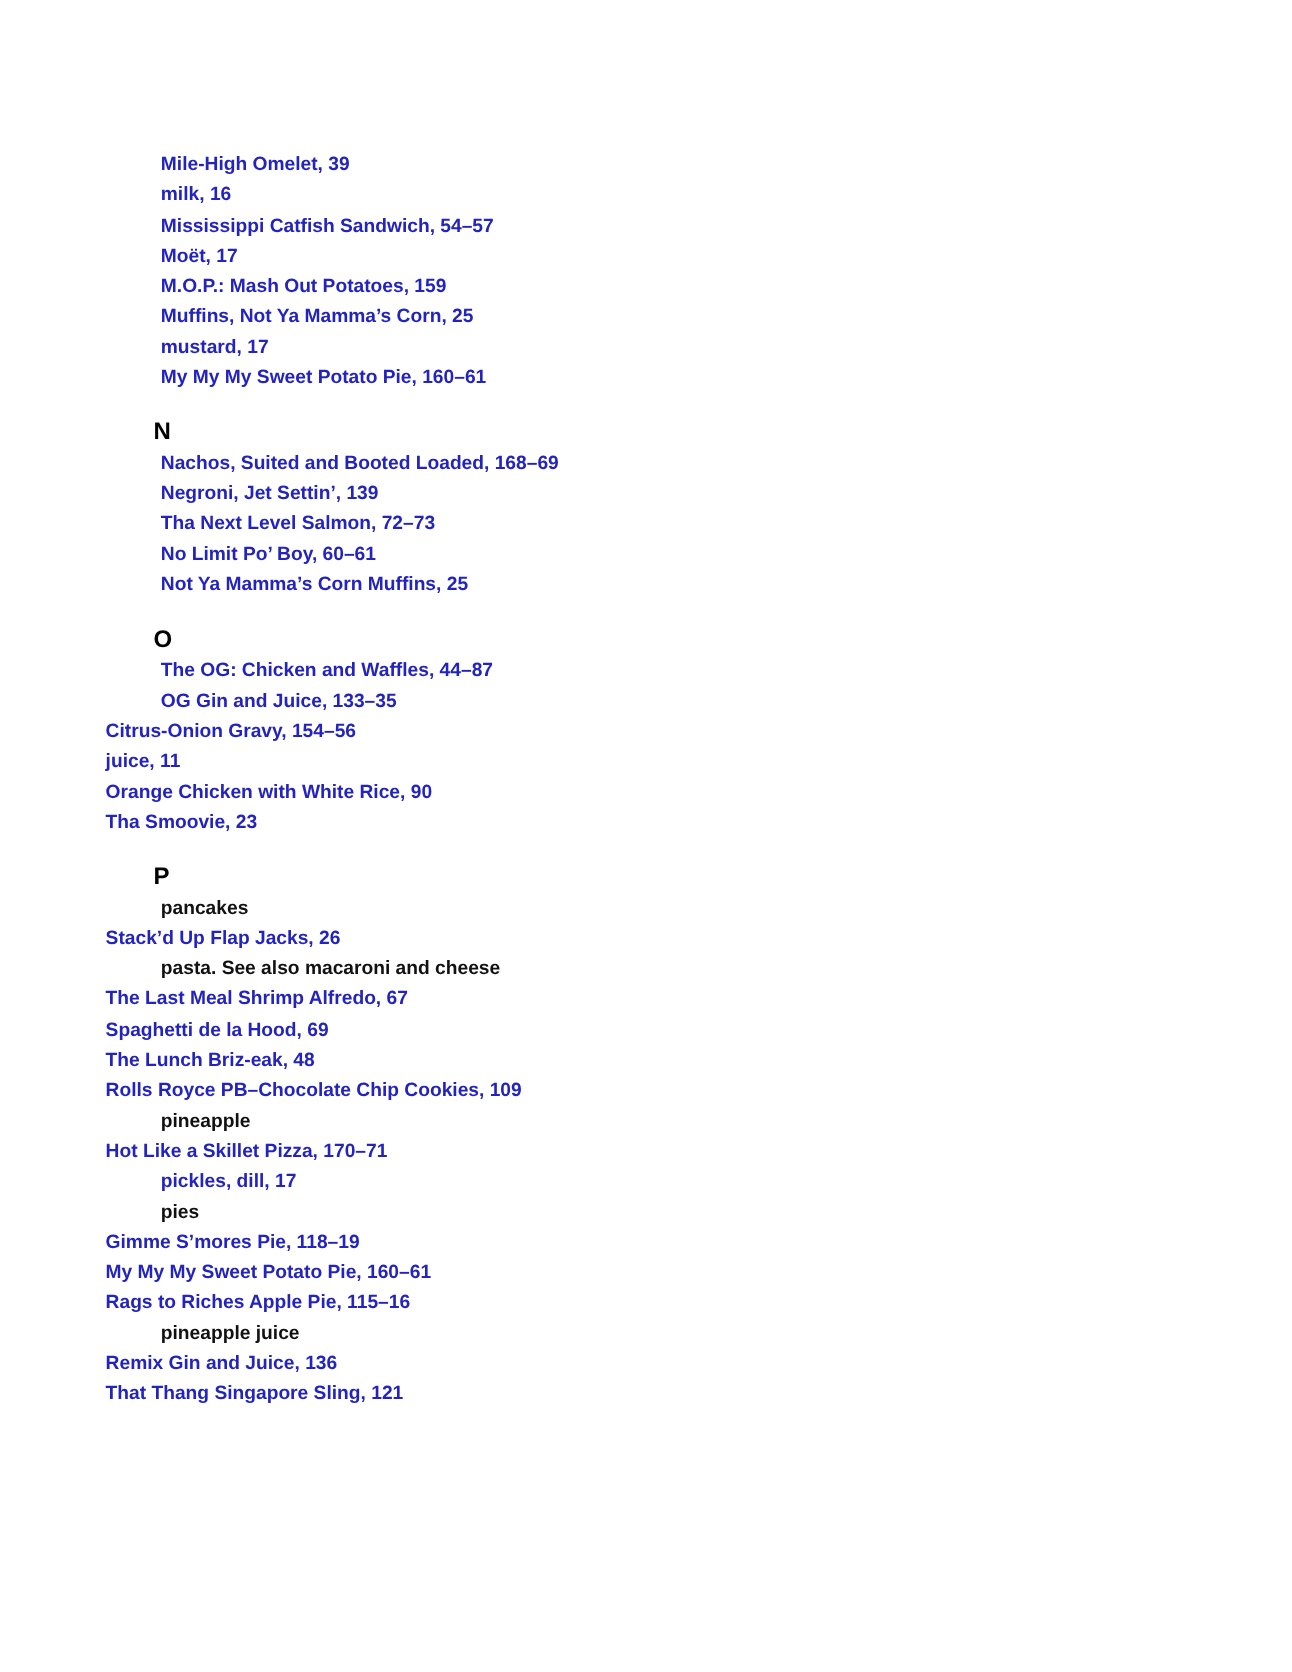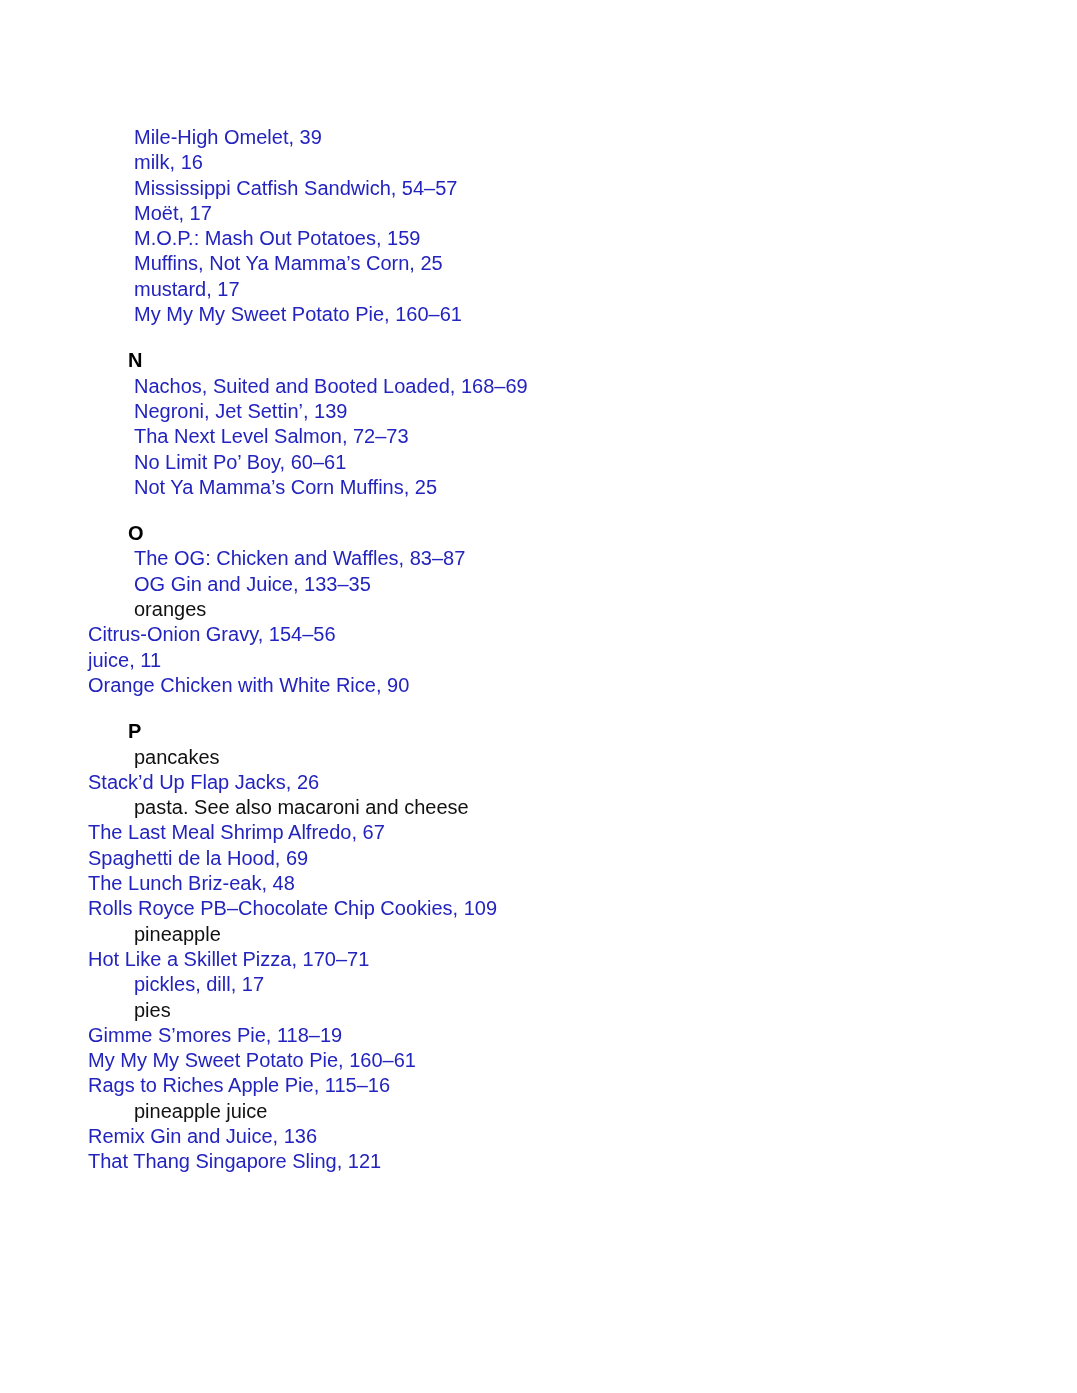"Mile-High Omelet, 39" .entry { font-size: 20px -> 16px; font-weight: none -> bold }
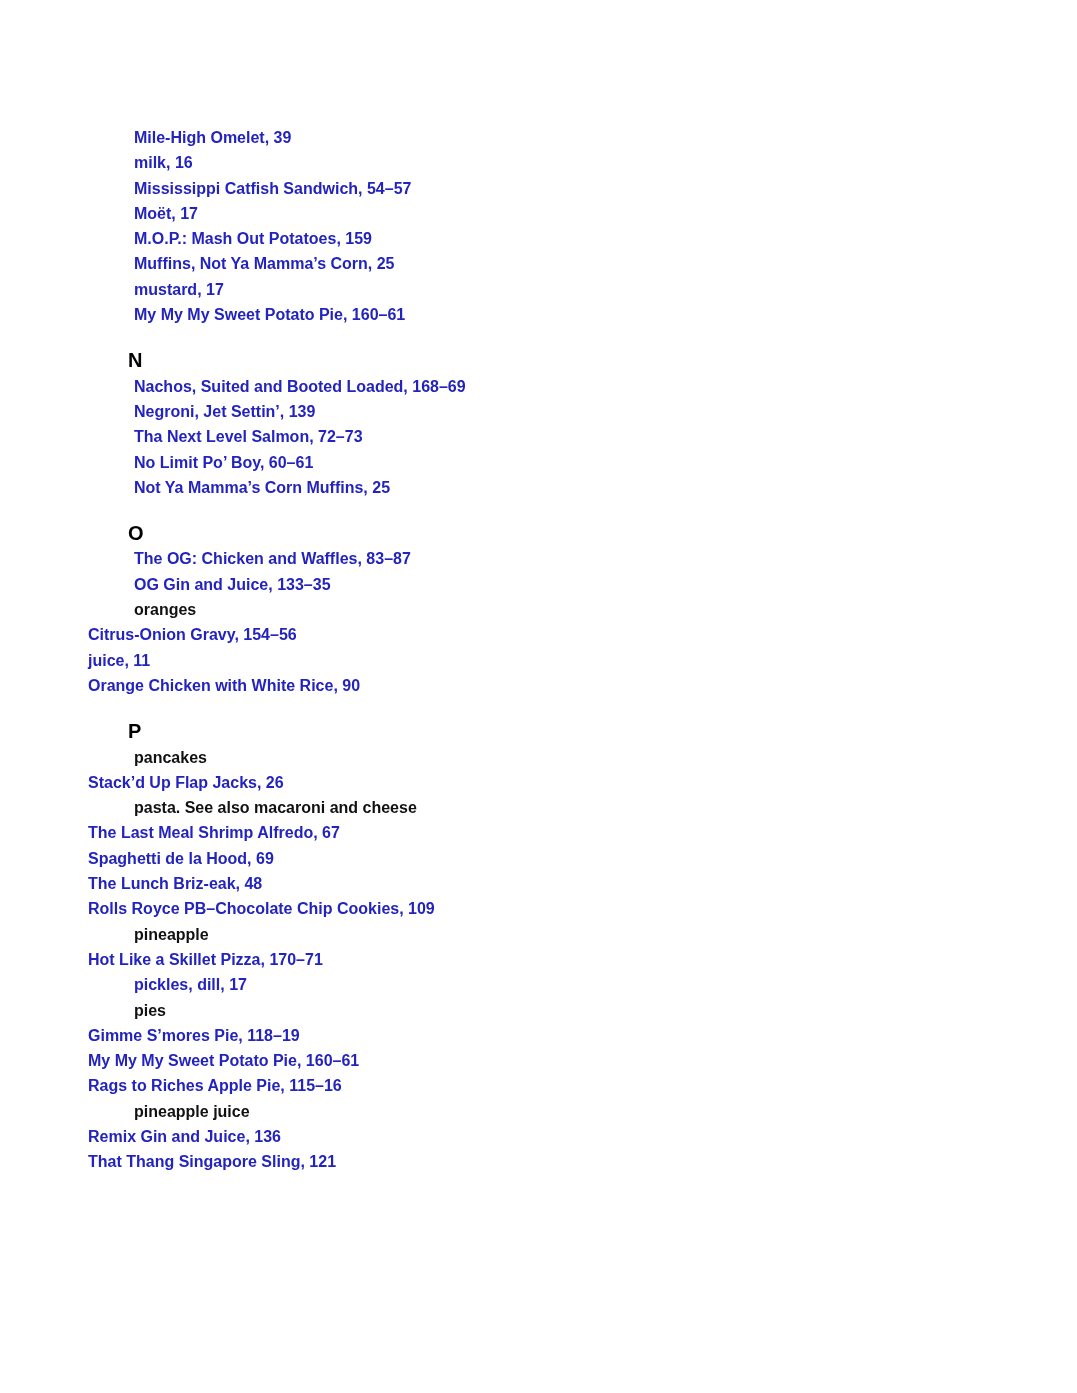"The OG: Chicken and Waffles," div.entry { text: 83 -> 44 }
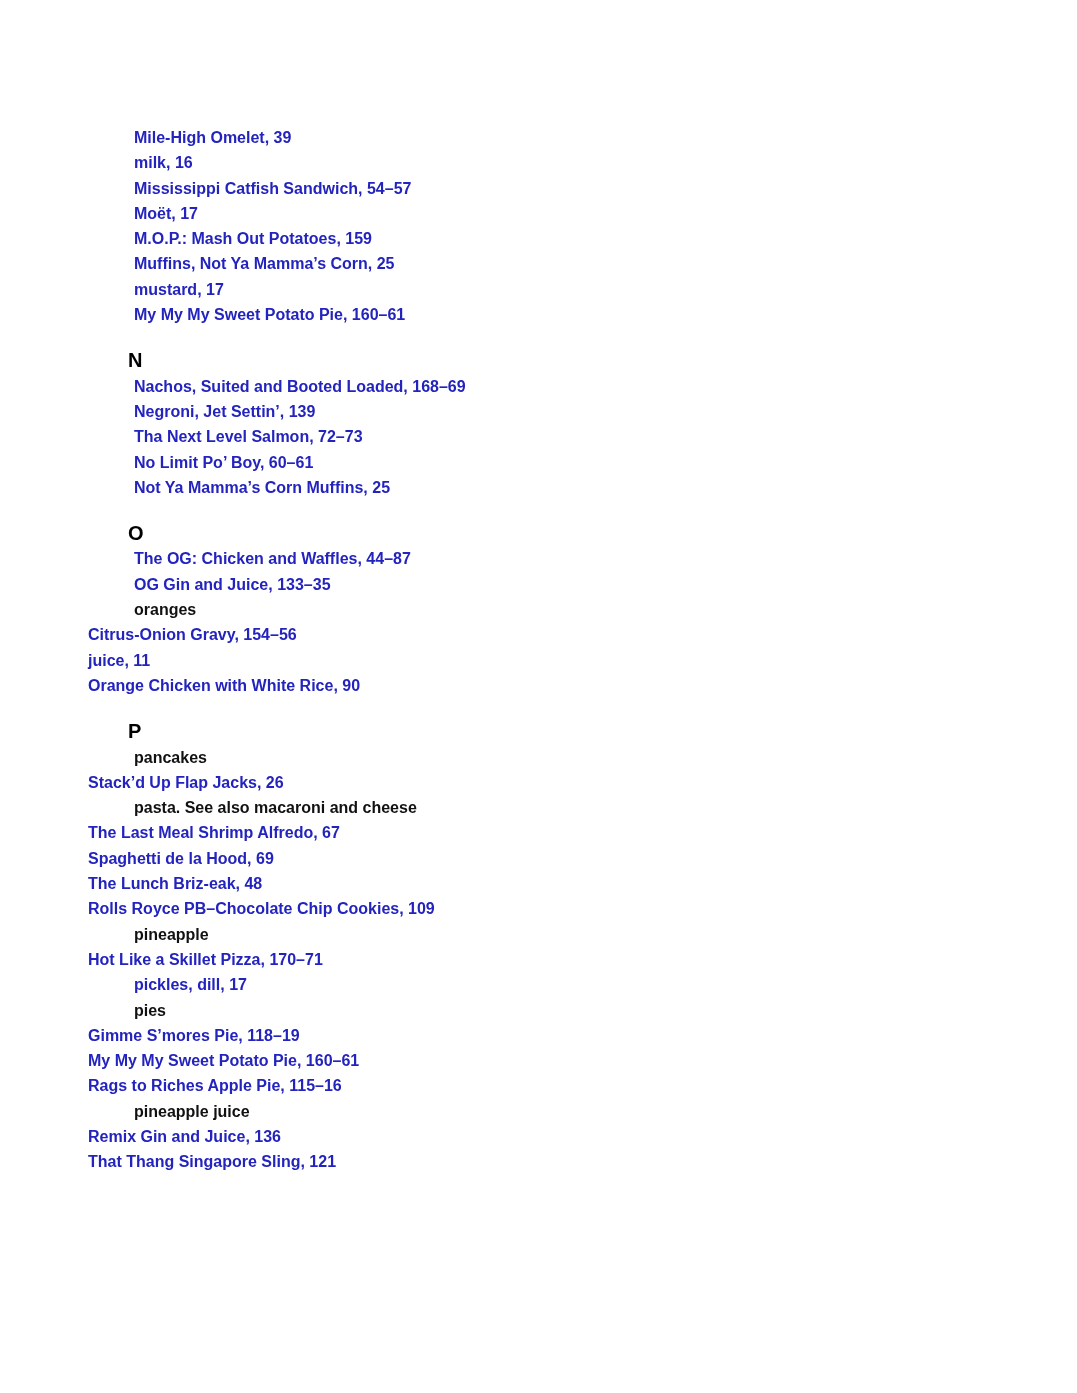"oranges" div.entry { html: <div>oranges</div> -> none }
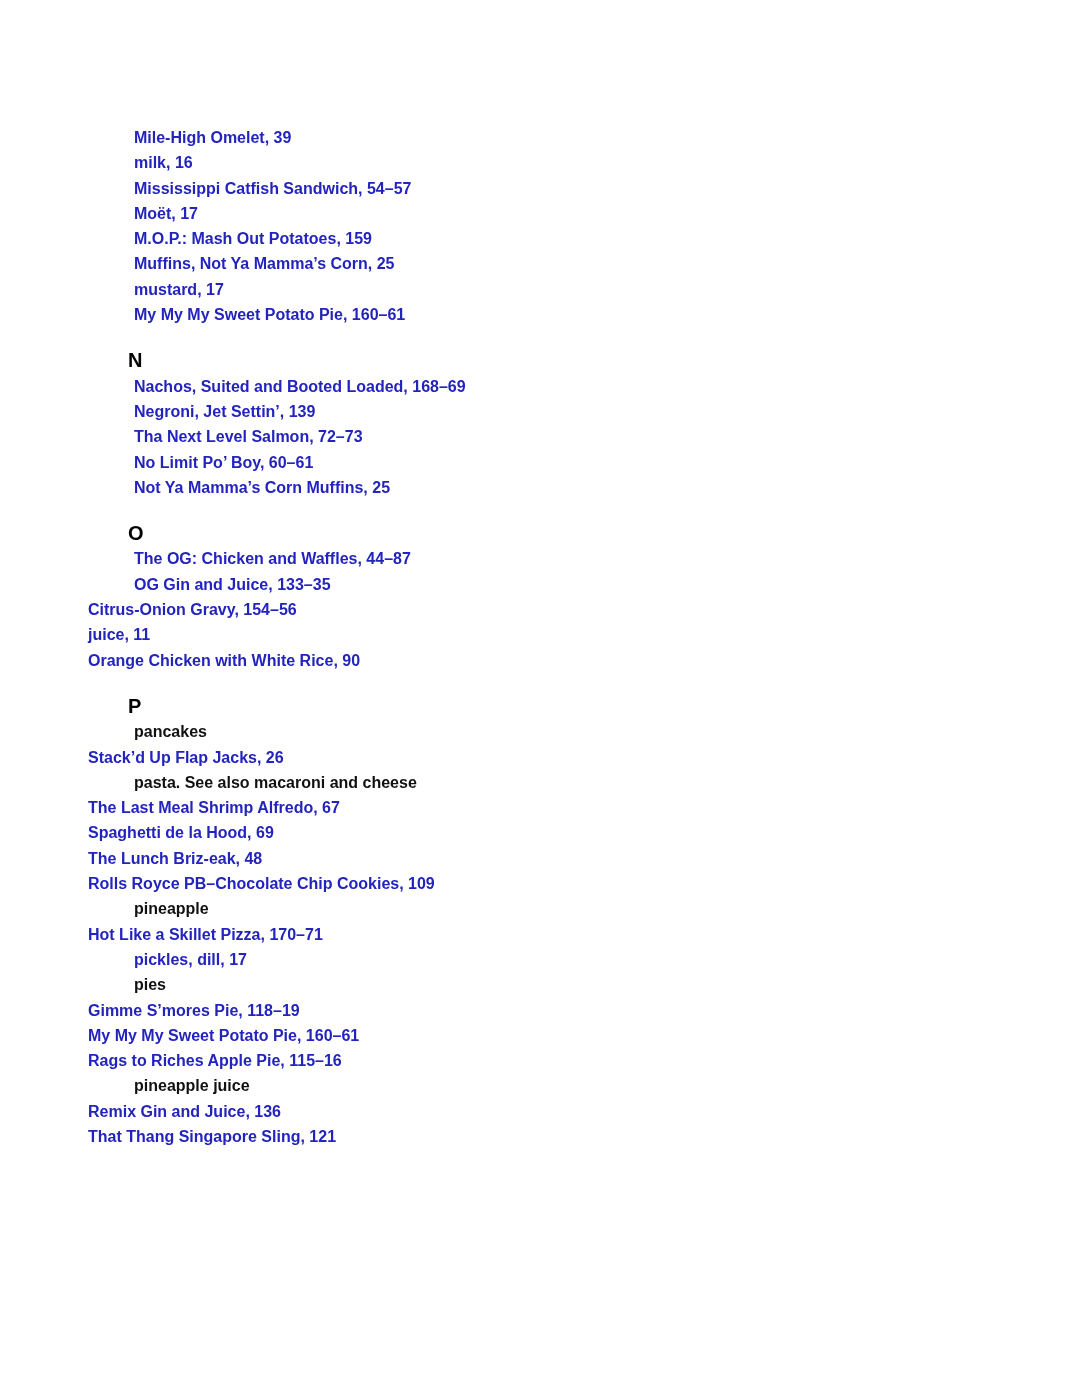"Tha Smoovie, 23" div.entry { html: none -> <div>Tha Smoovie, 23</div> }
